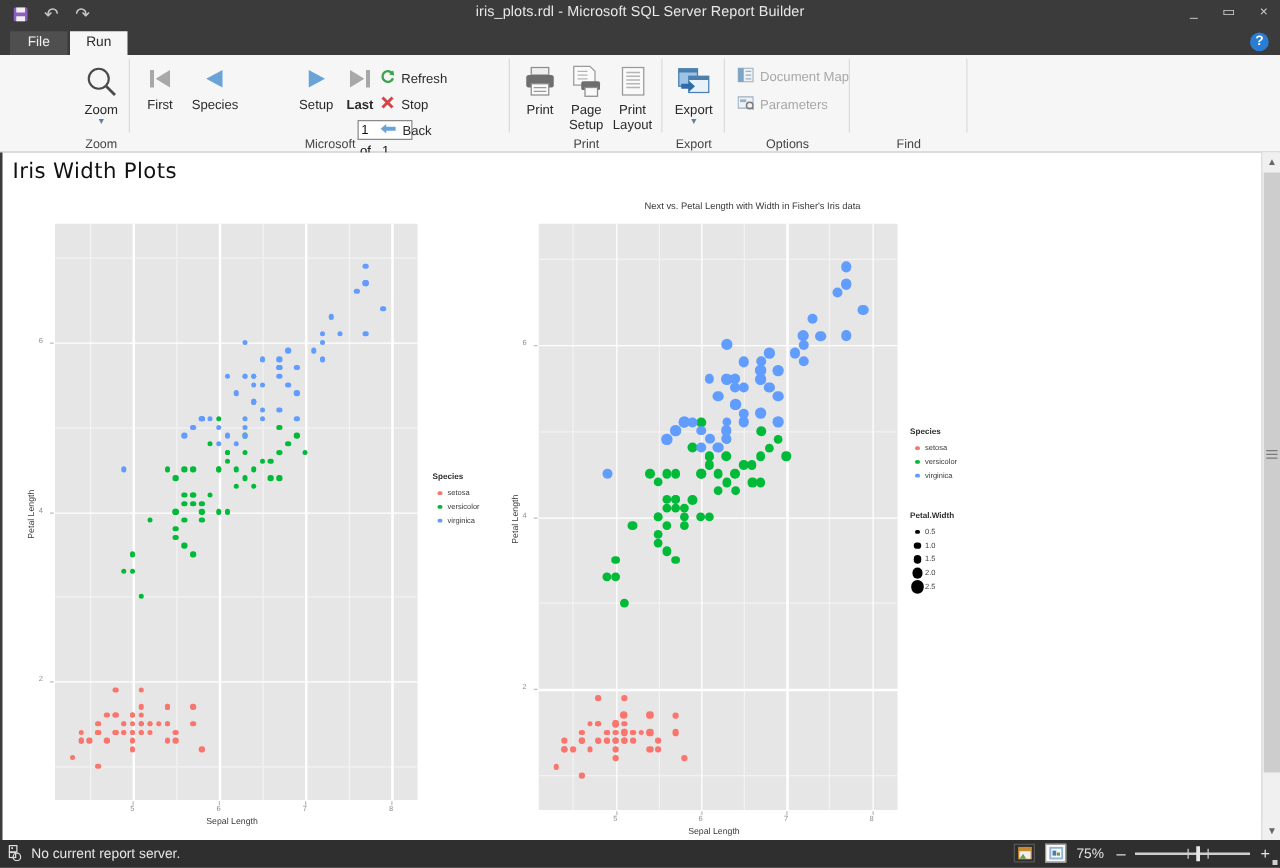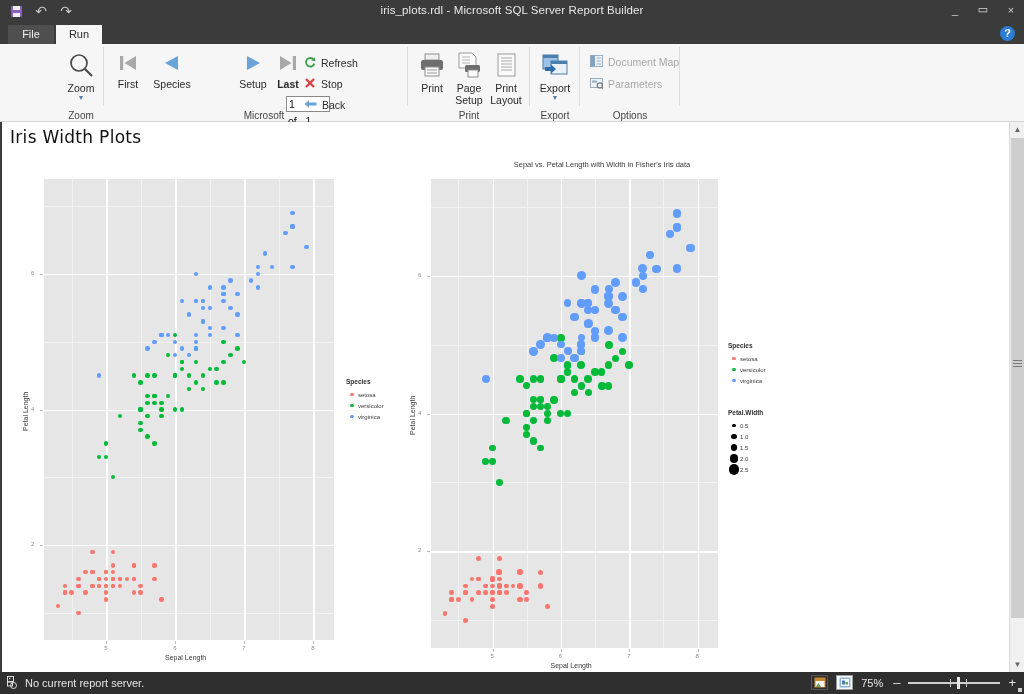"Find" div.rgroup { html: none -> <div> <div>Find</div> <div></div> </div> }
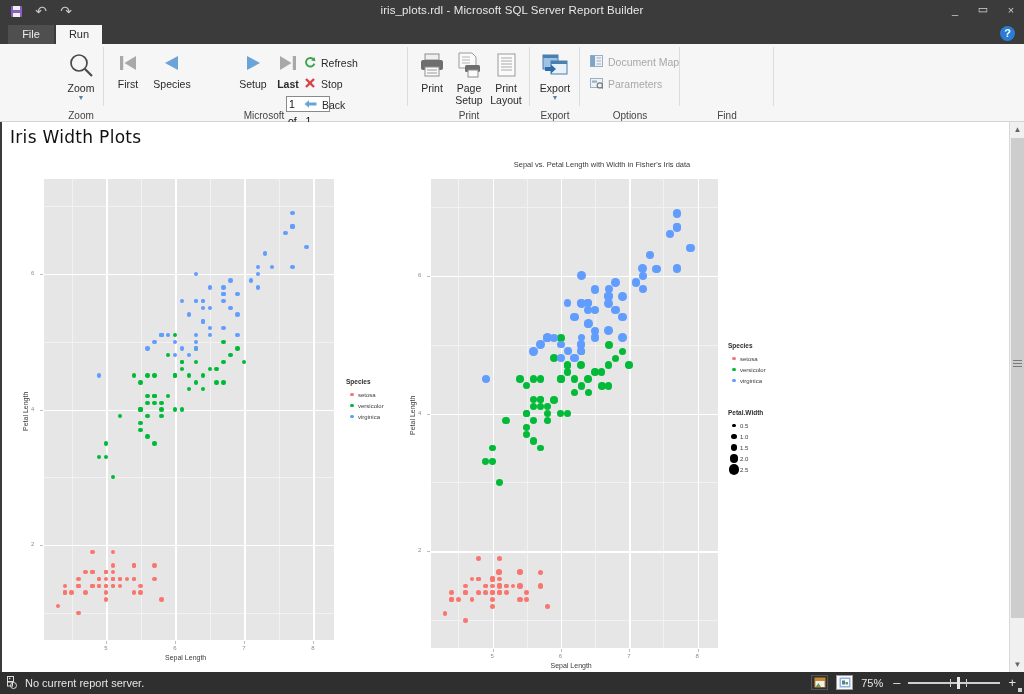"Sepal vs. Petal Length with" div.chart-title { text: Sepal -> Next }
